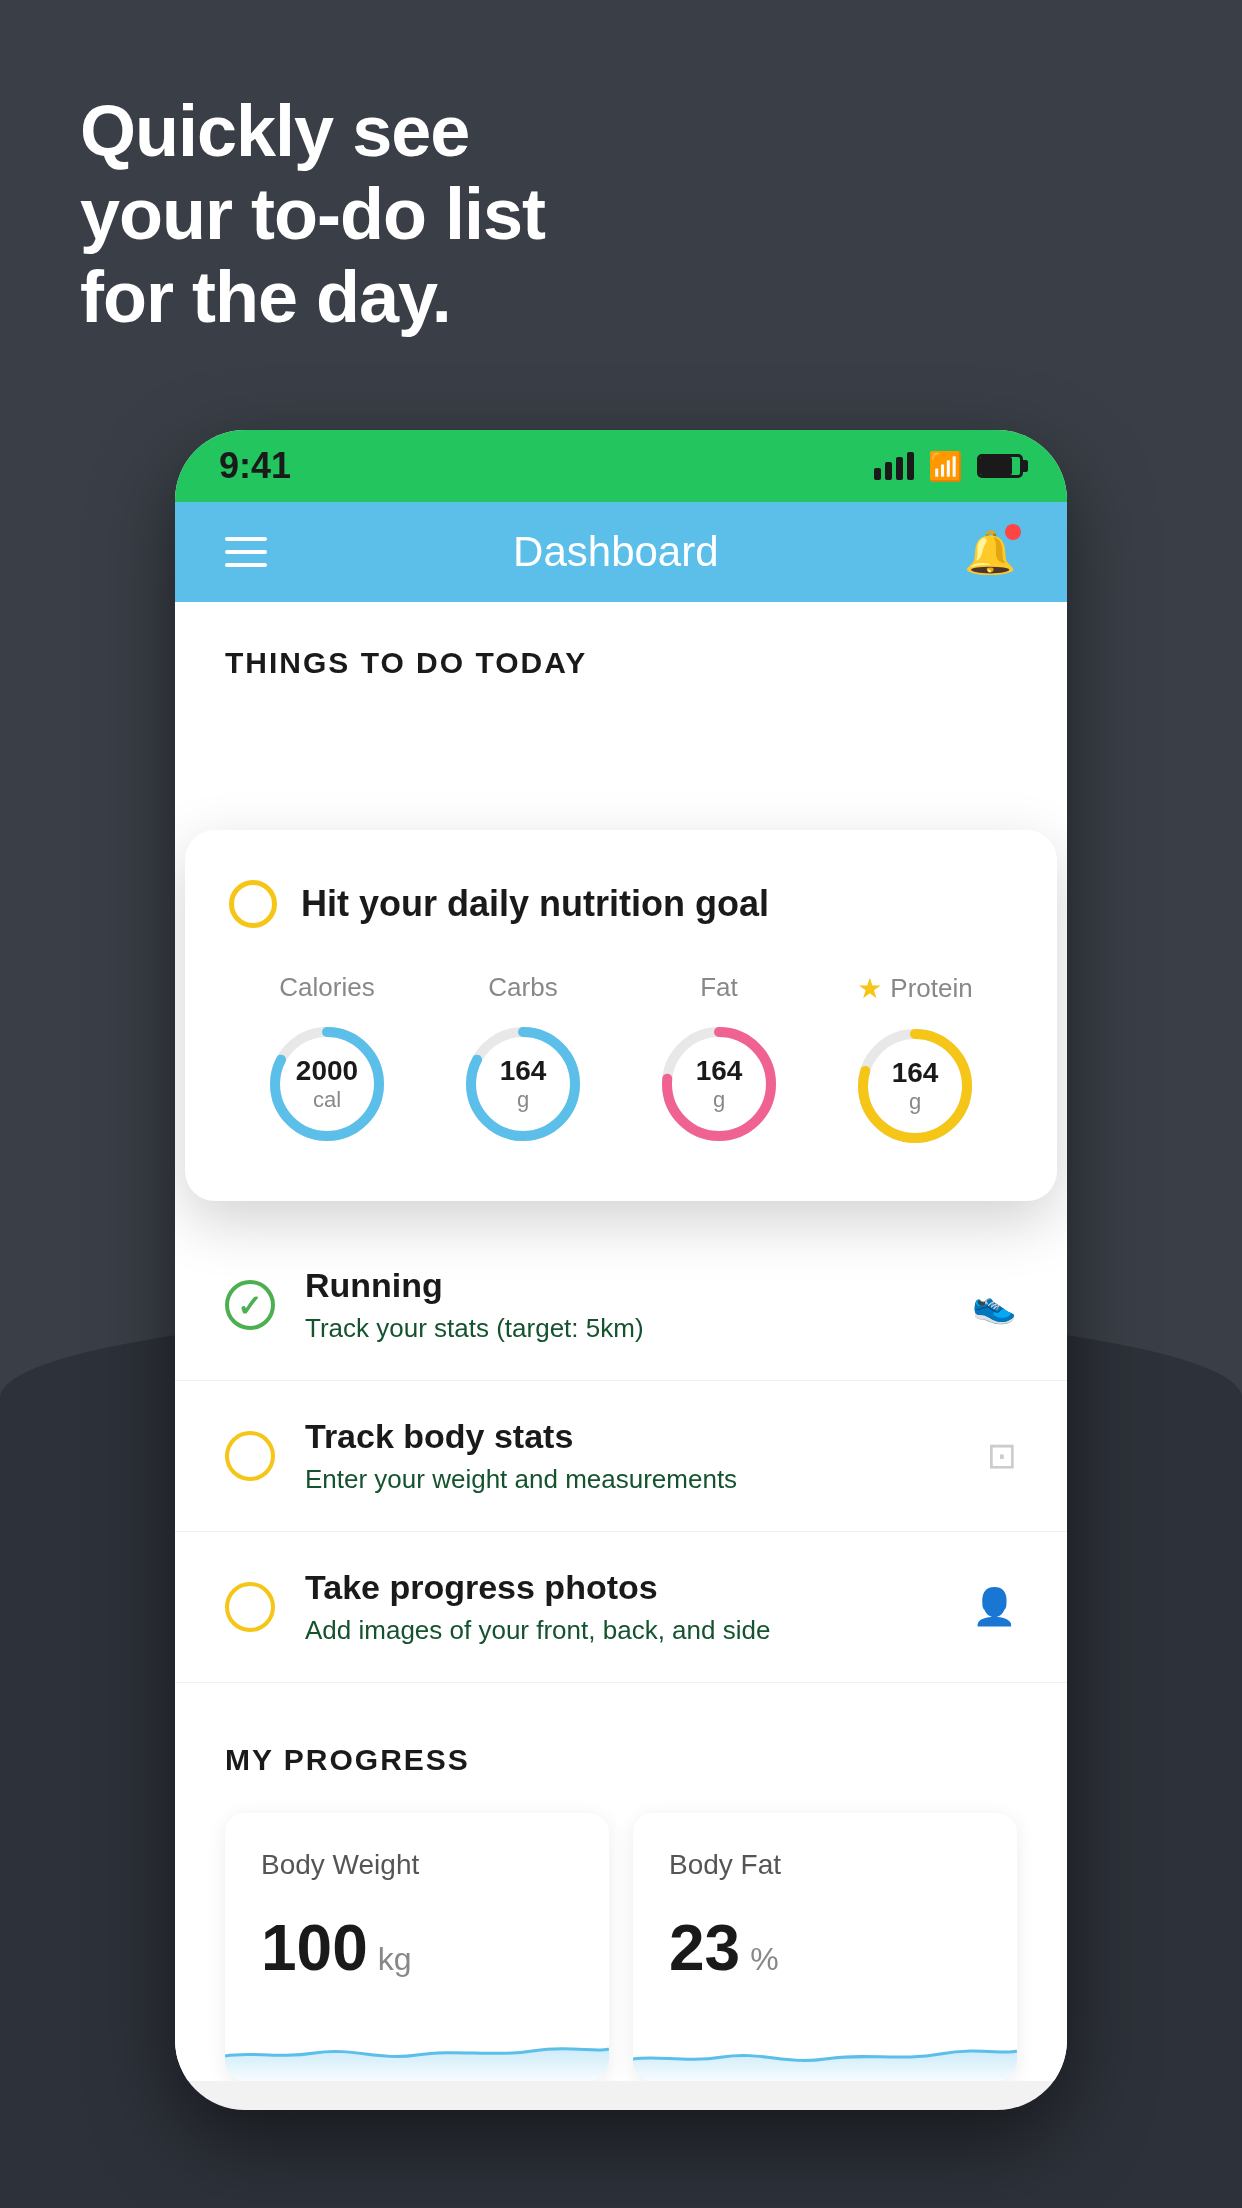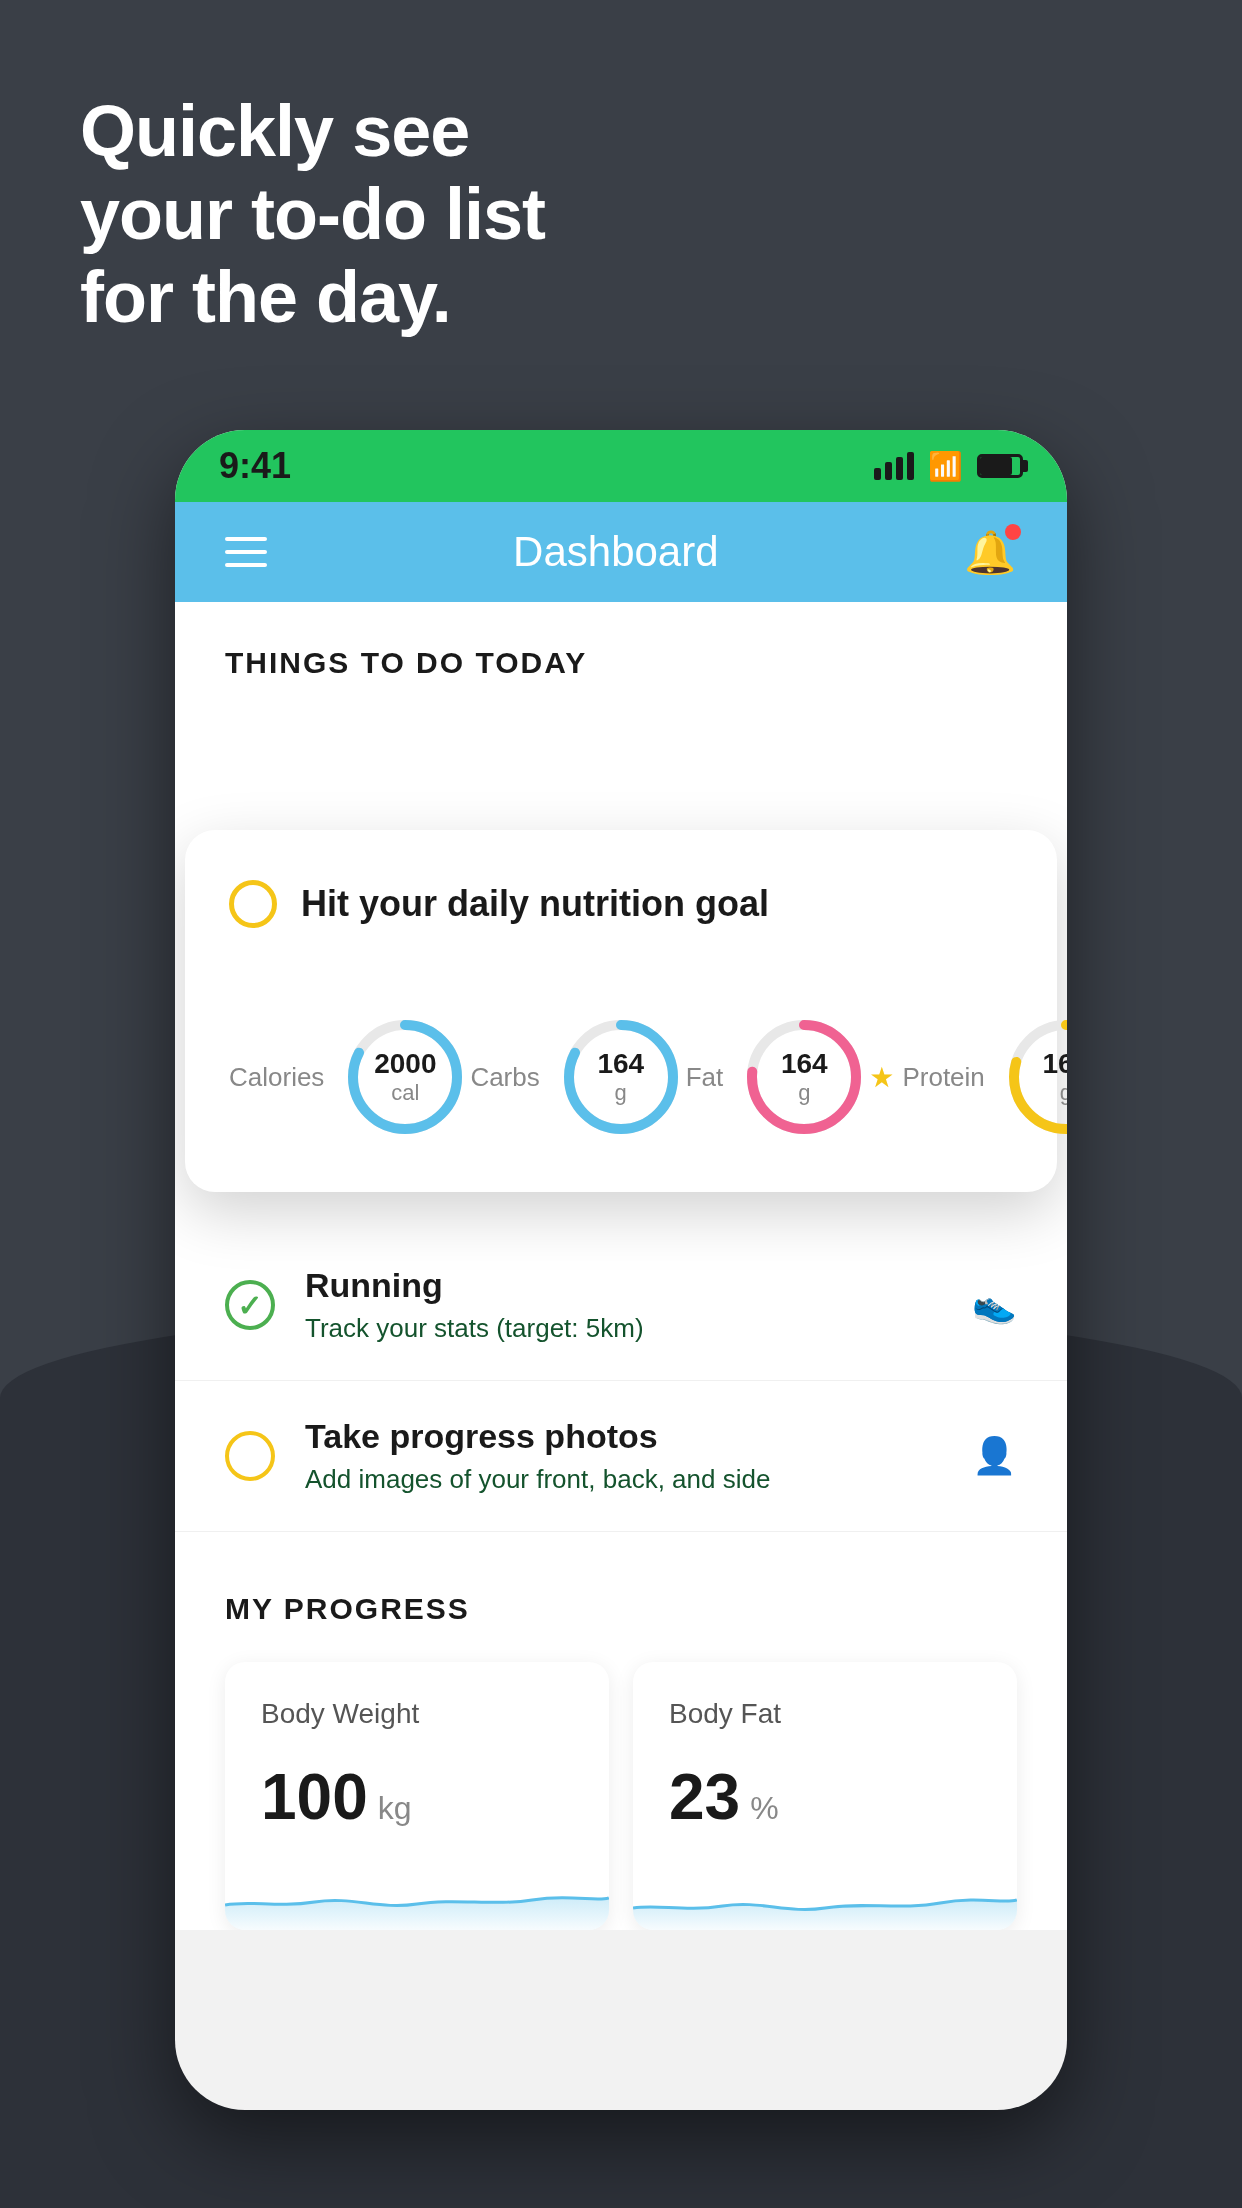"Calories" .macro-item { flex-direction: row -> column; margin-top: 40px -> none }
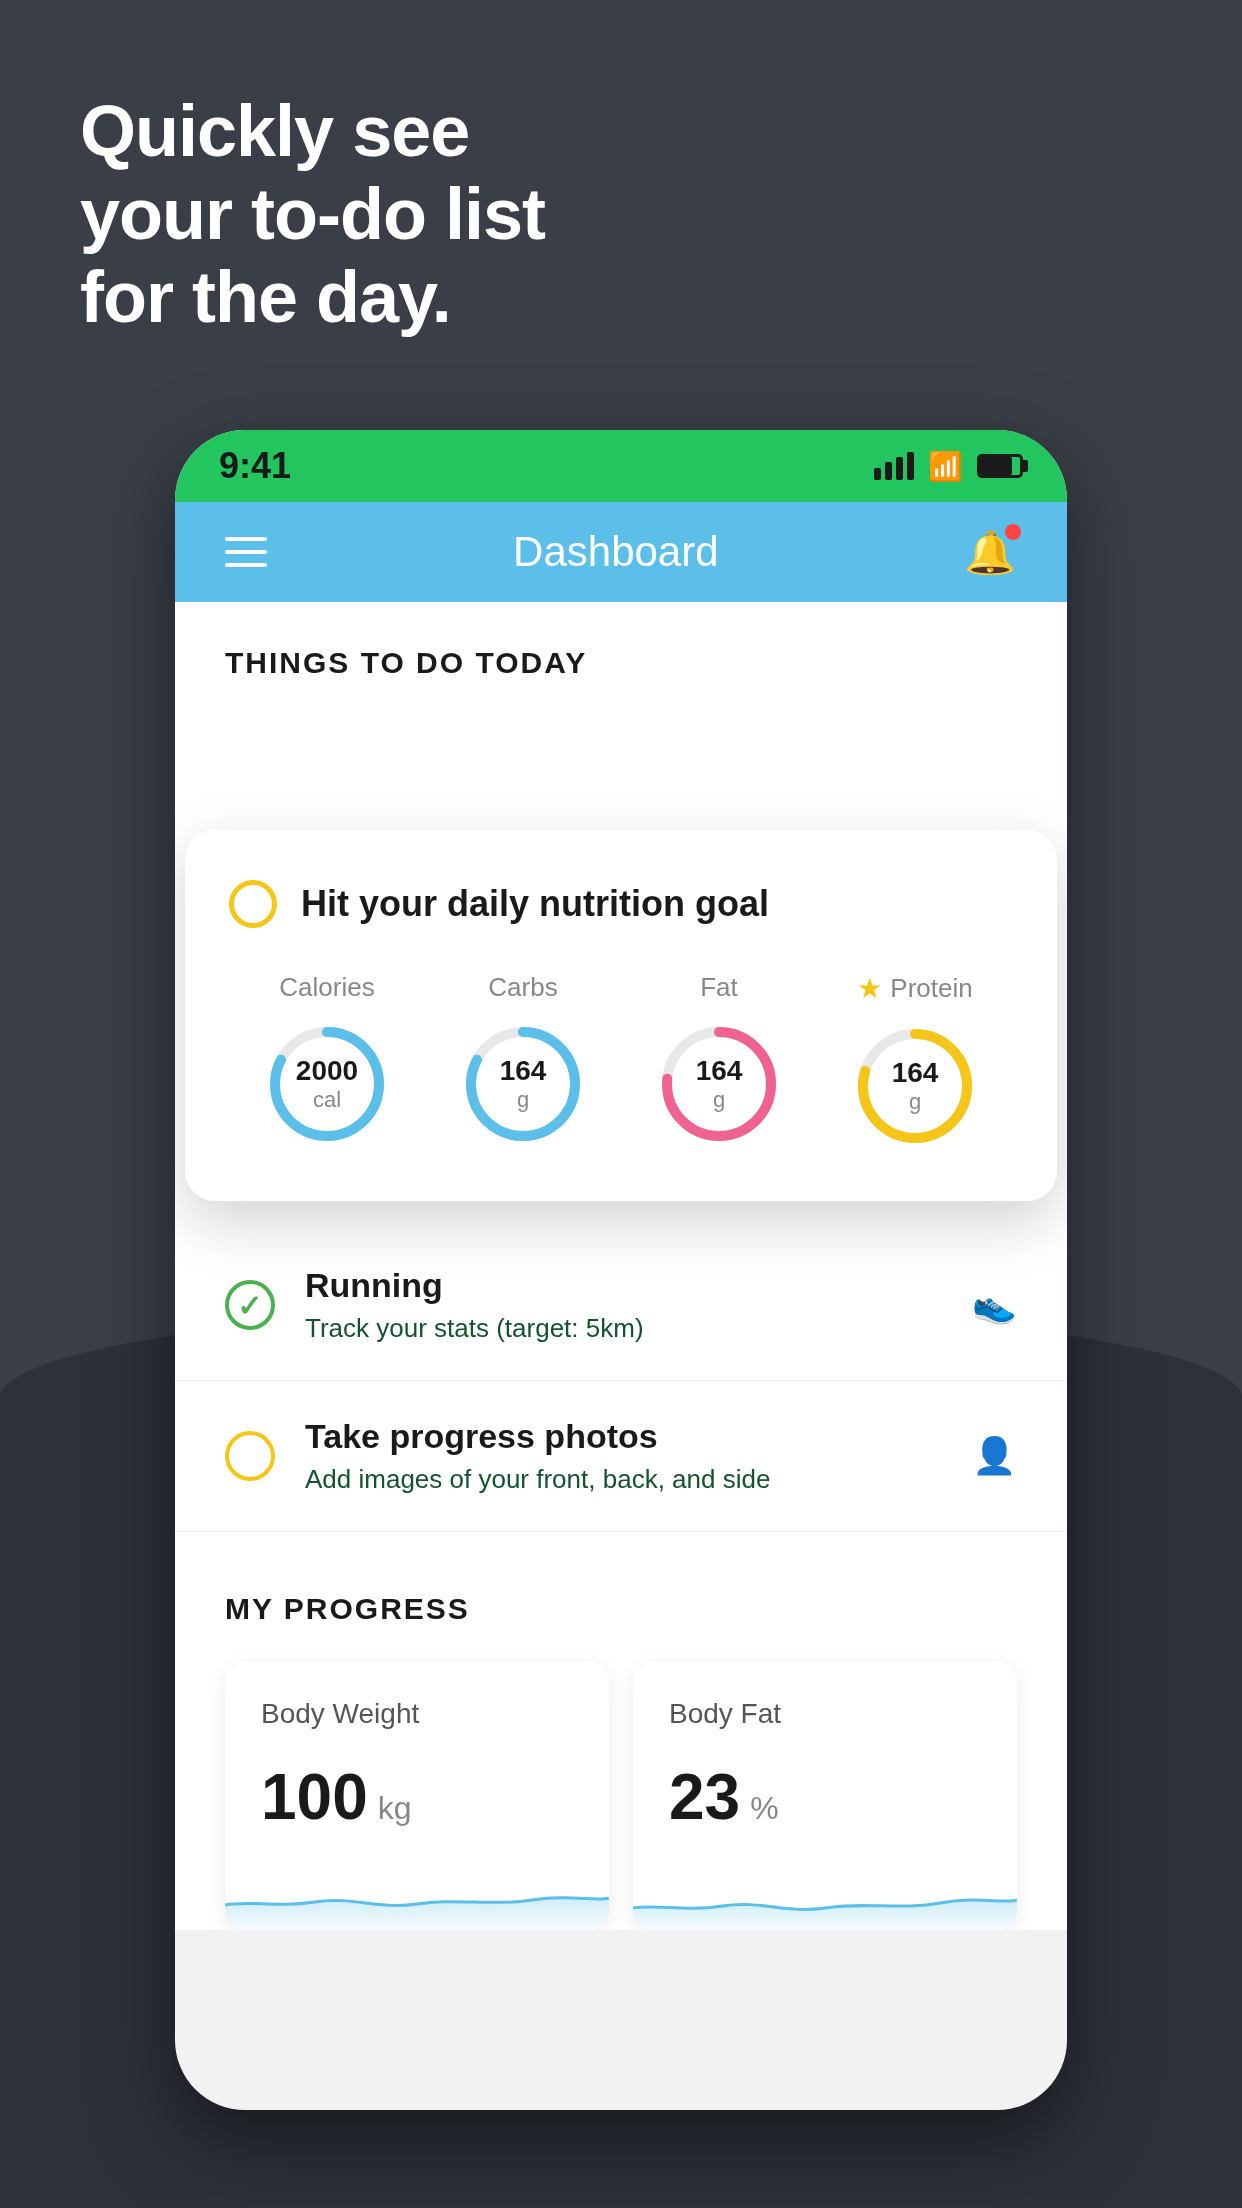"Track body stats" div.todo-item { html: none -> <div> <div></div> <div> <div>Track body stats</div> <div>Enter your weight and measurements</div> </div> <span>⊡</span> </div> }
